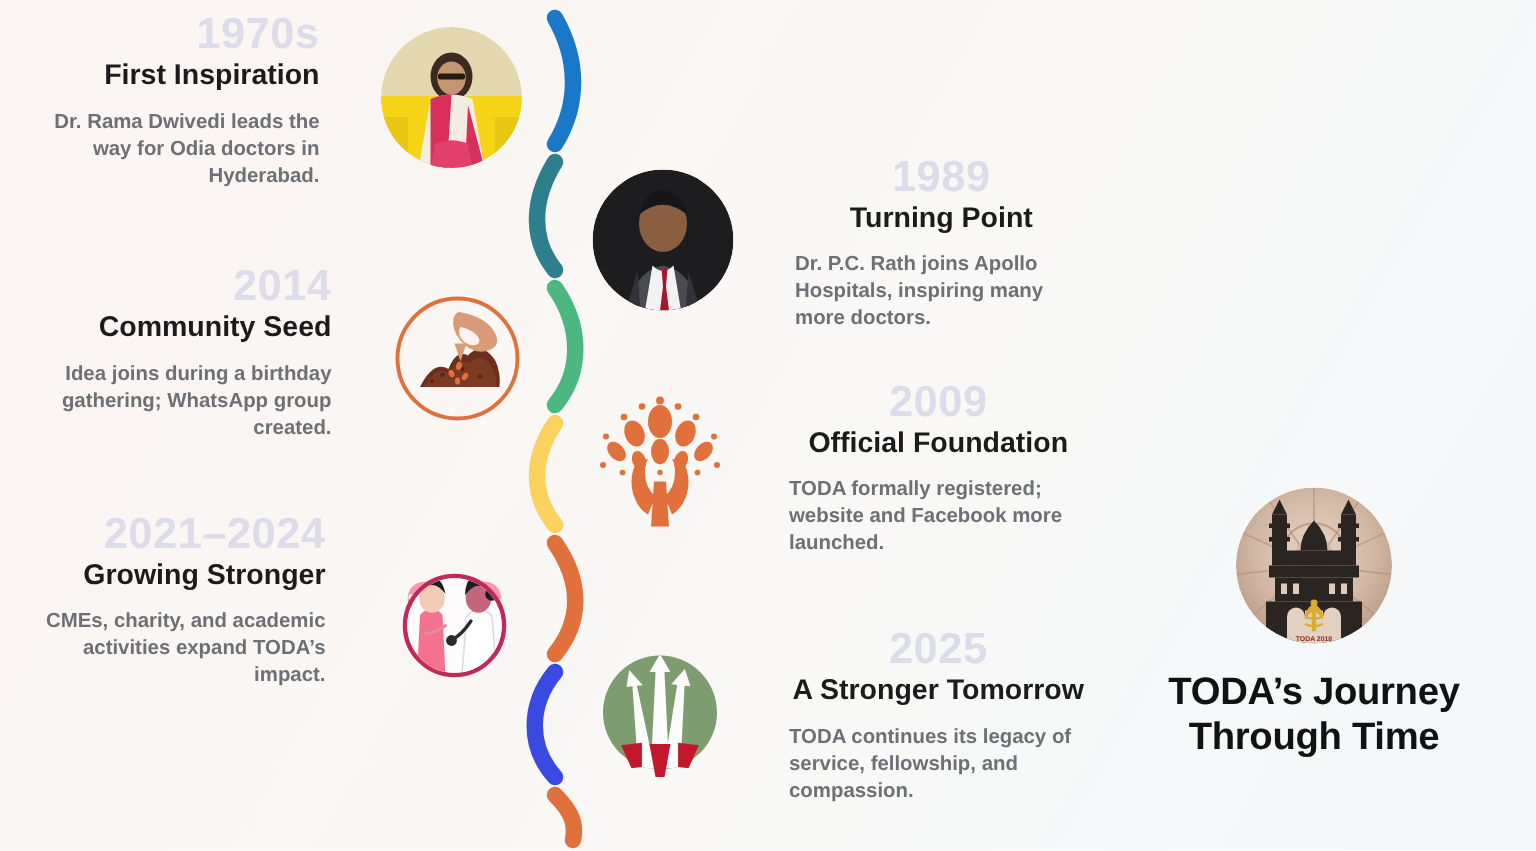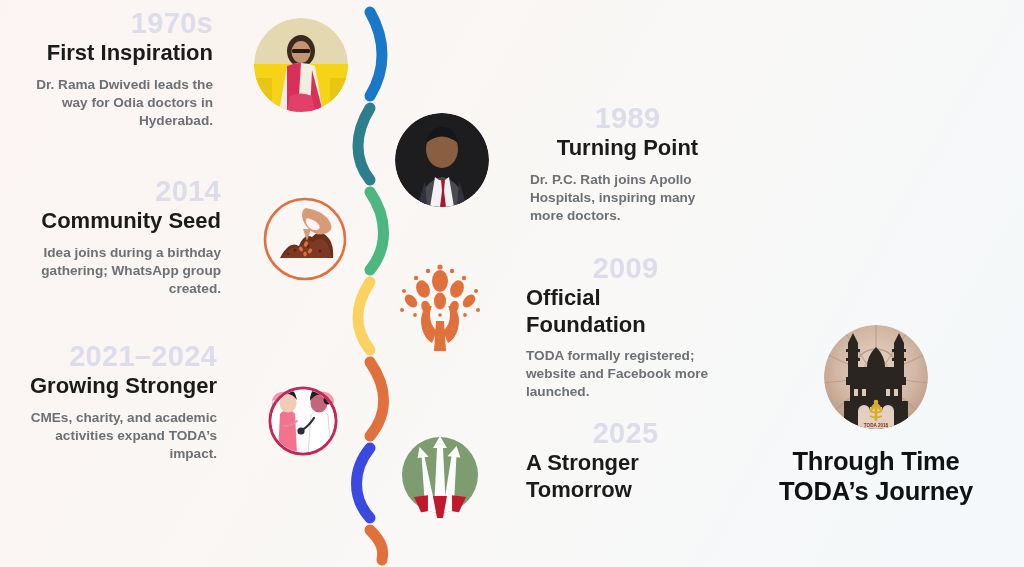"First Inspiration" .ttl { font-size: 22px -> 19px }
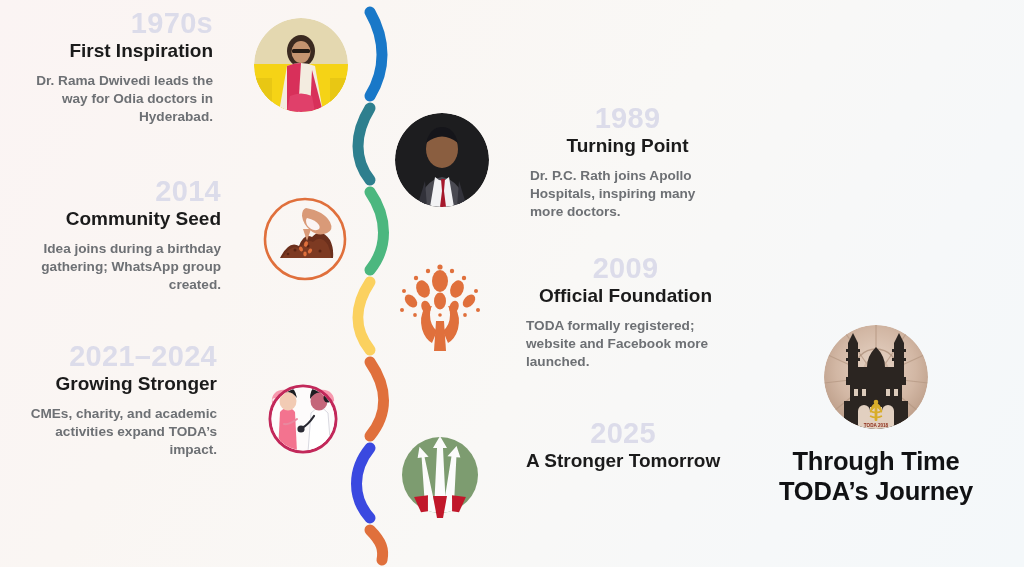"2021–2024" div.ms { align-items: center -> none }
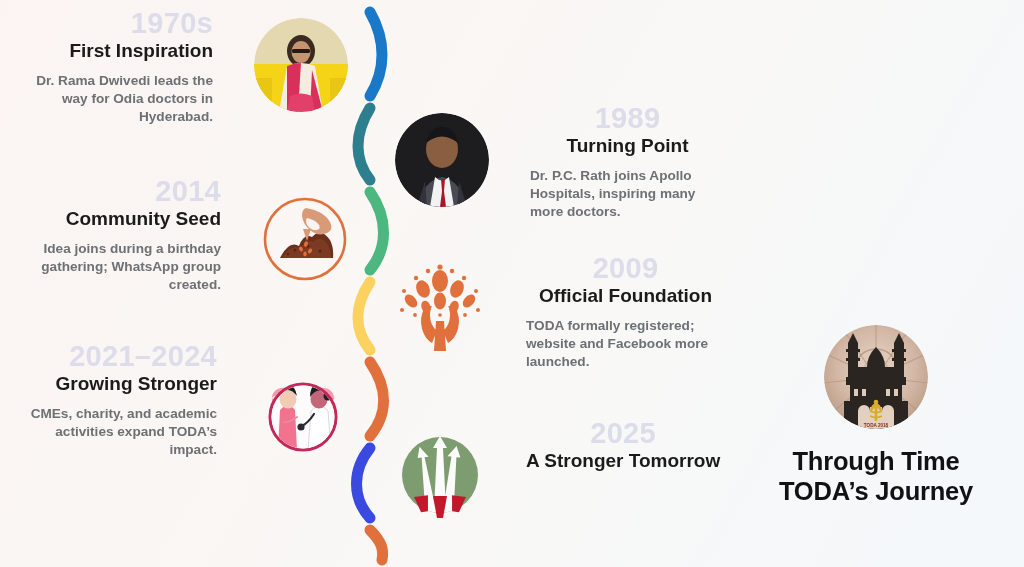"TODA continues its legacy of" div.desc { html: none -> <div>TODA continues its legacy of service, fellowship, and compassion.</div> }
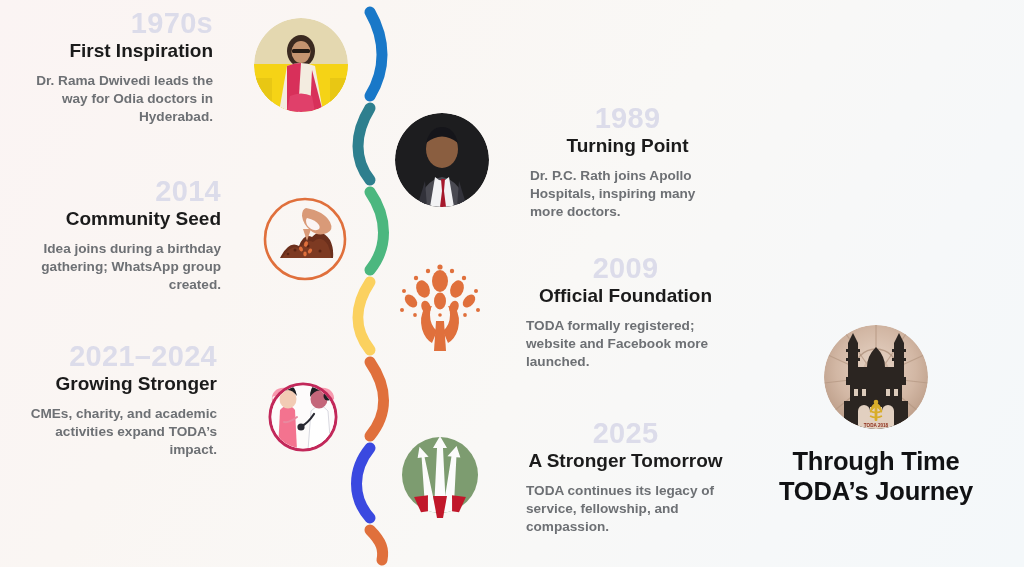"Through Time" div { order: before "TODA’s Journey" -> after "TODA’s Journey" }
